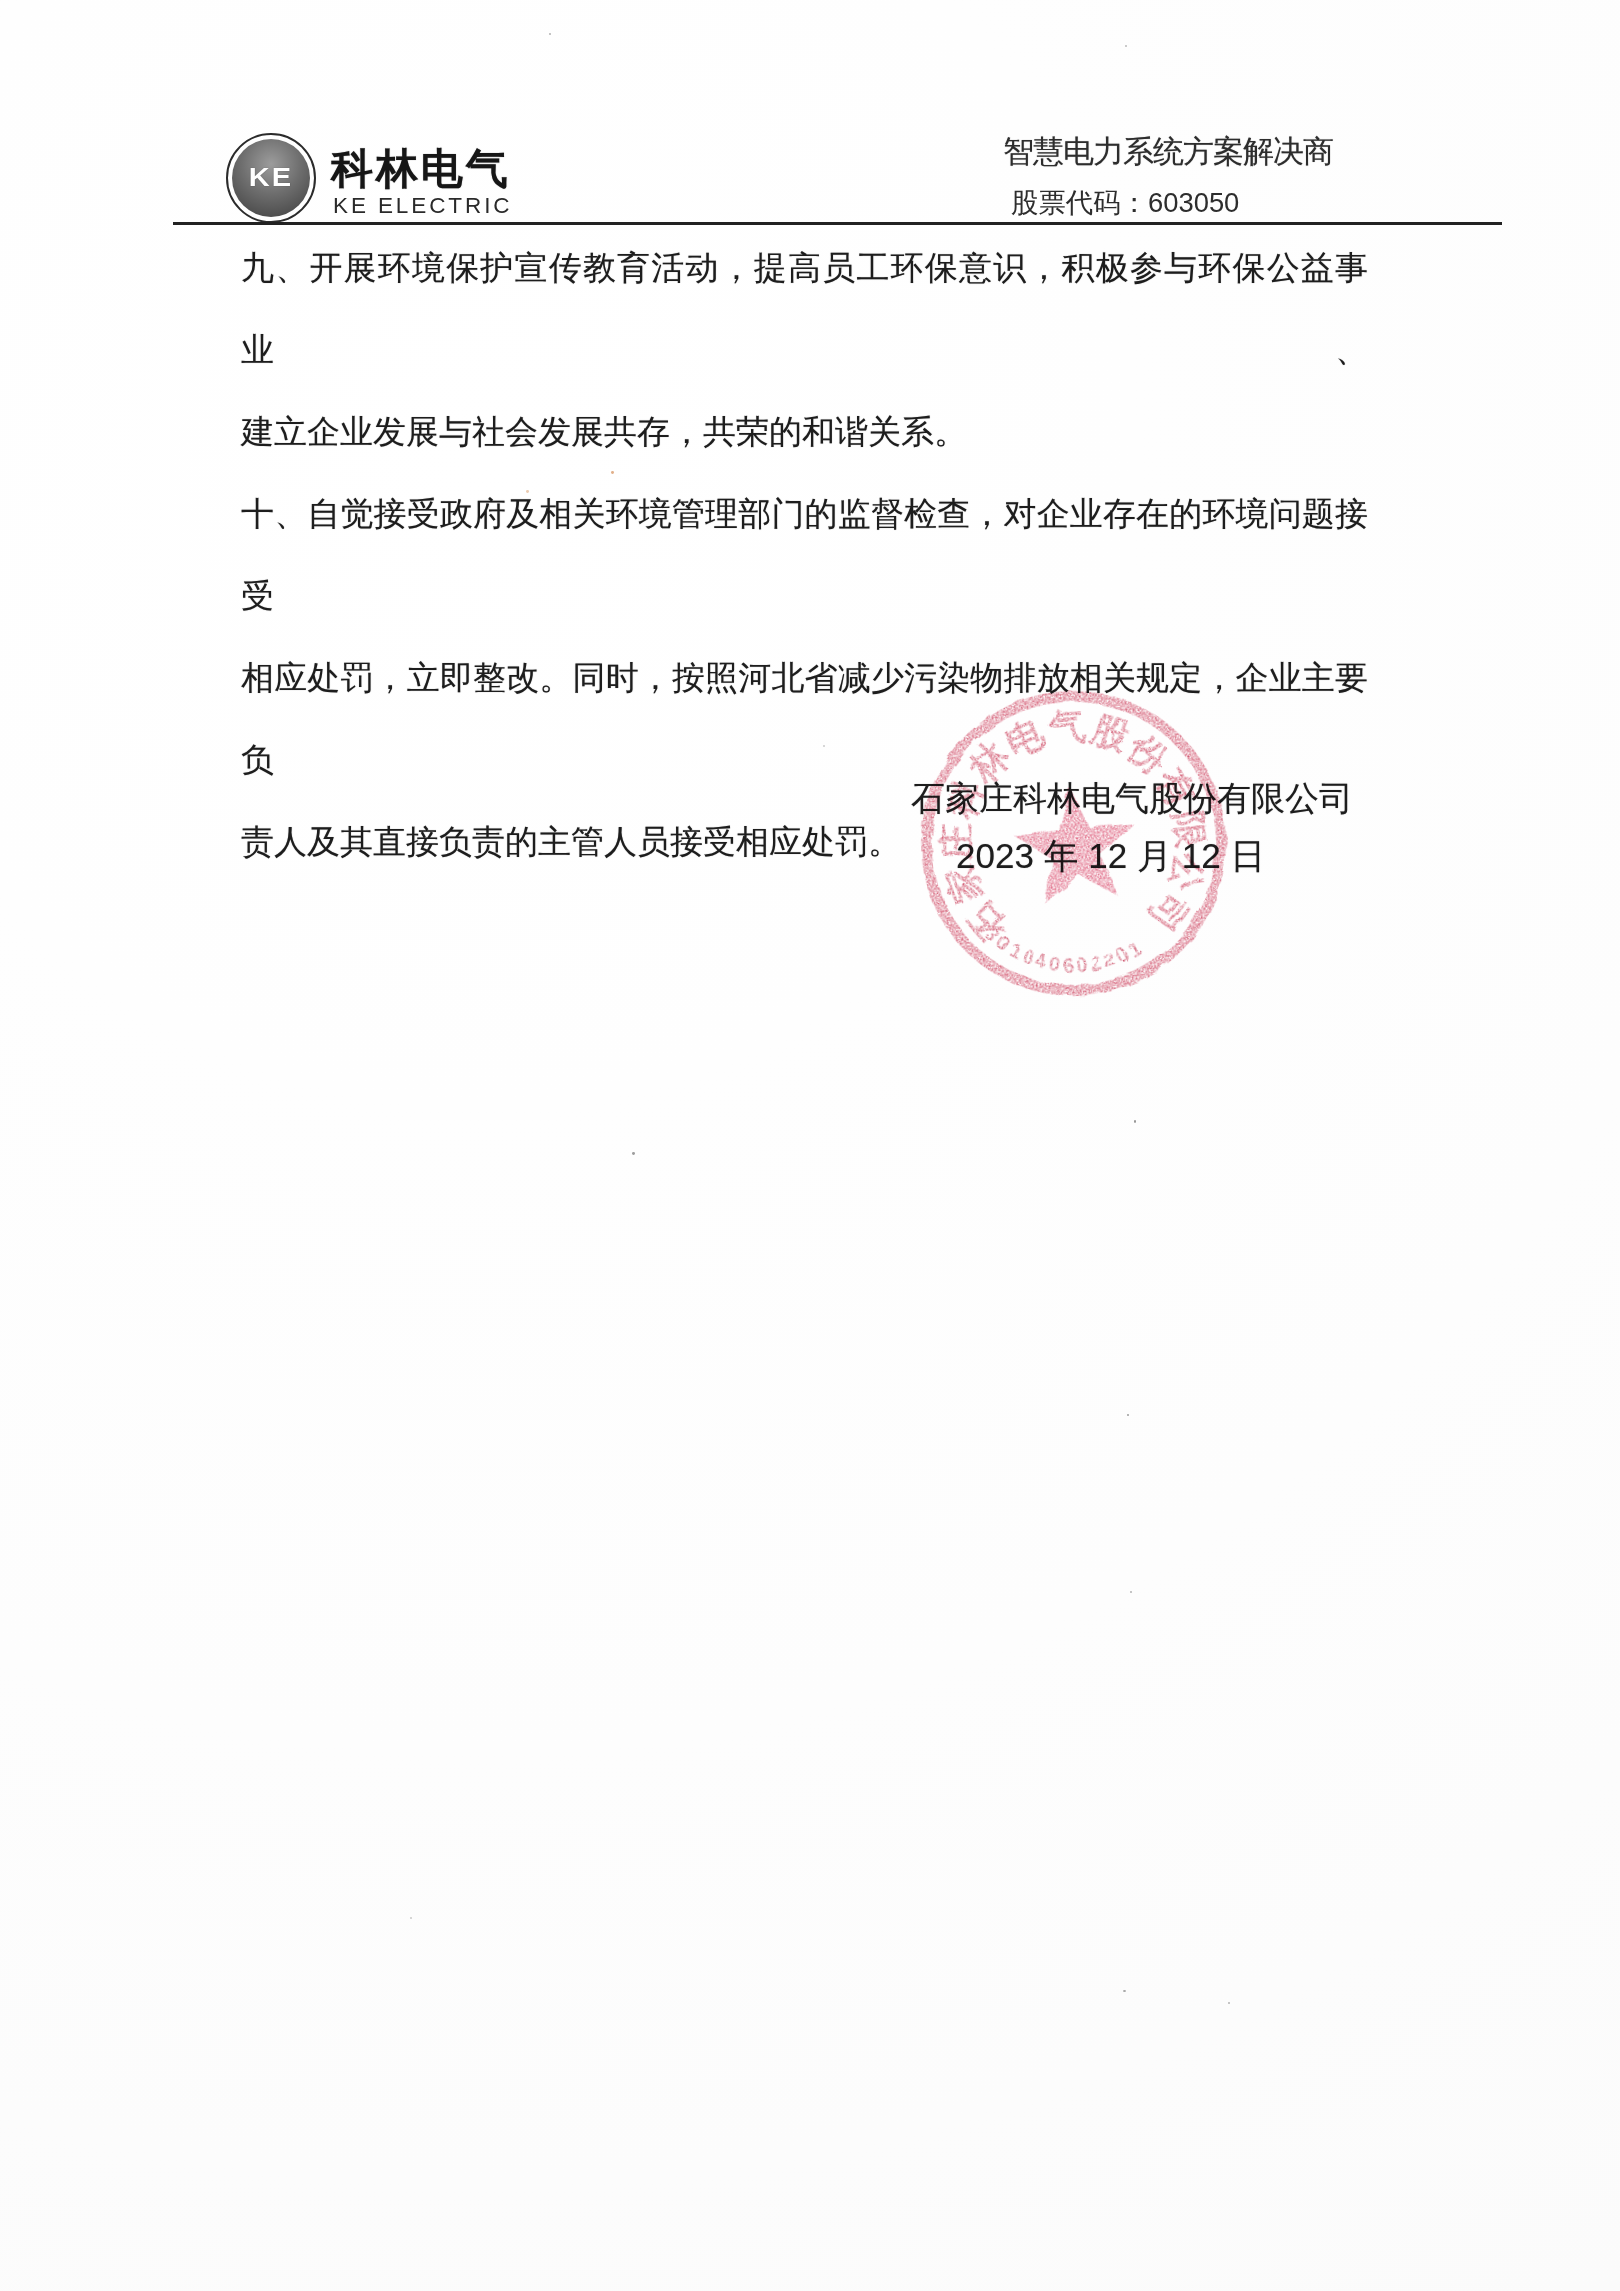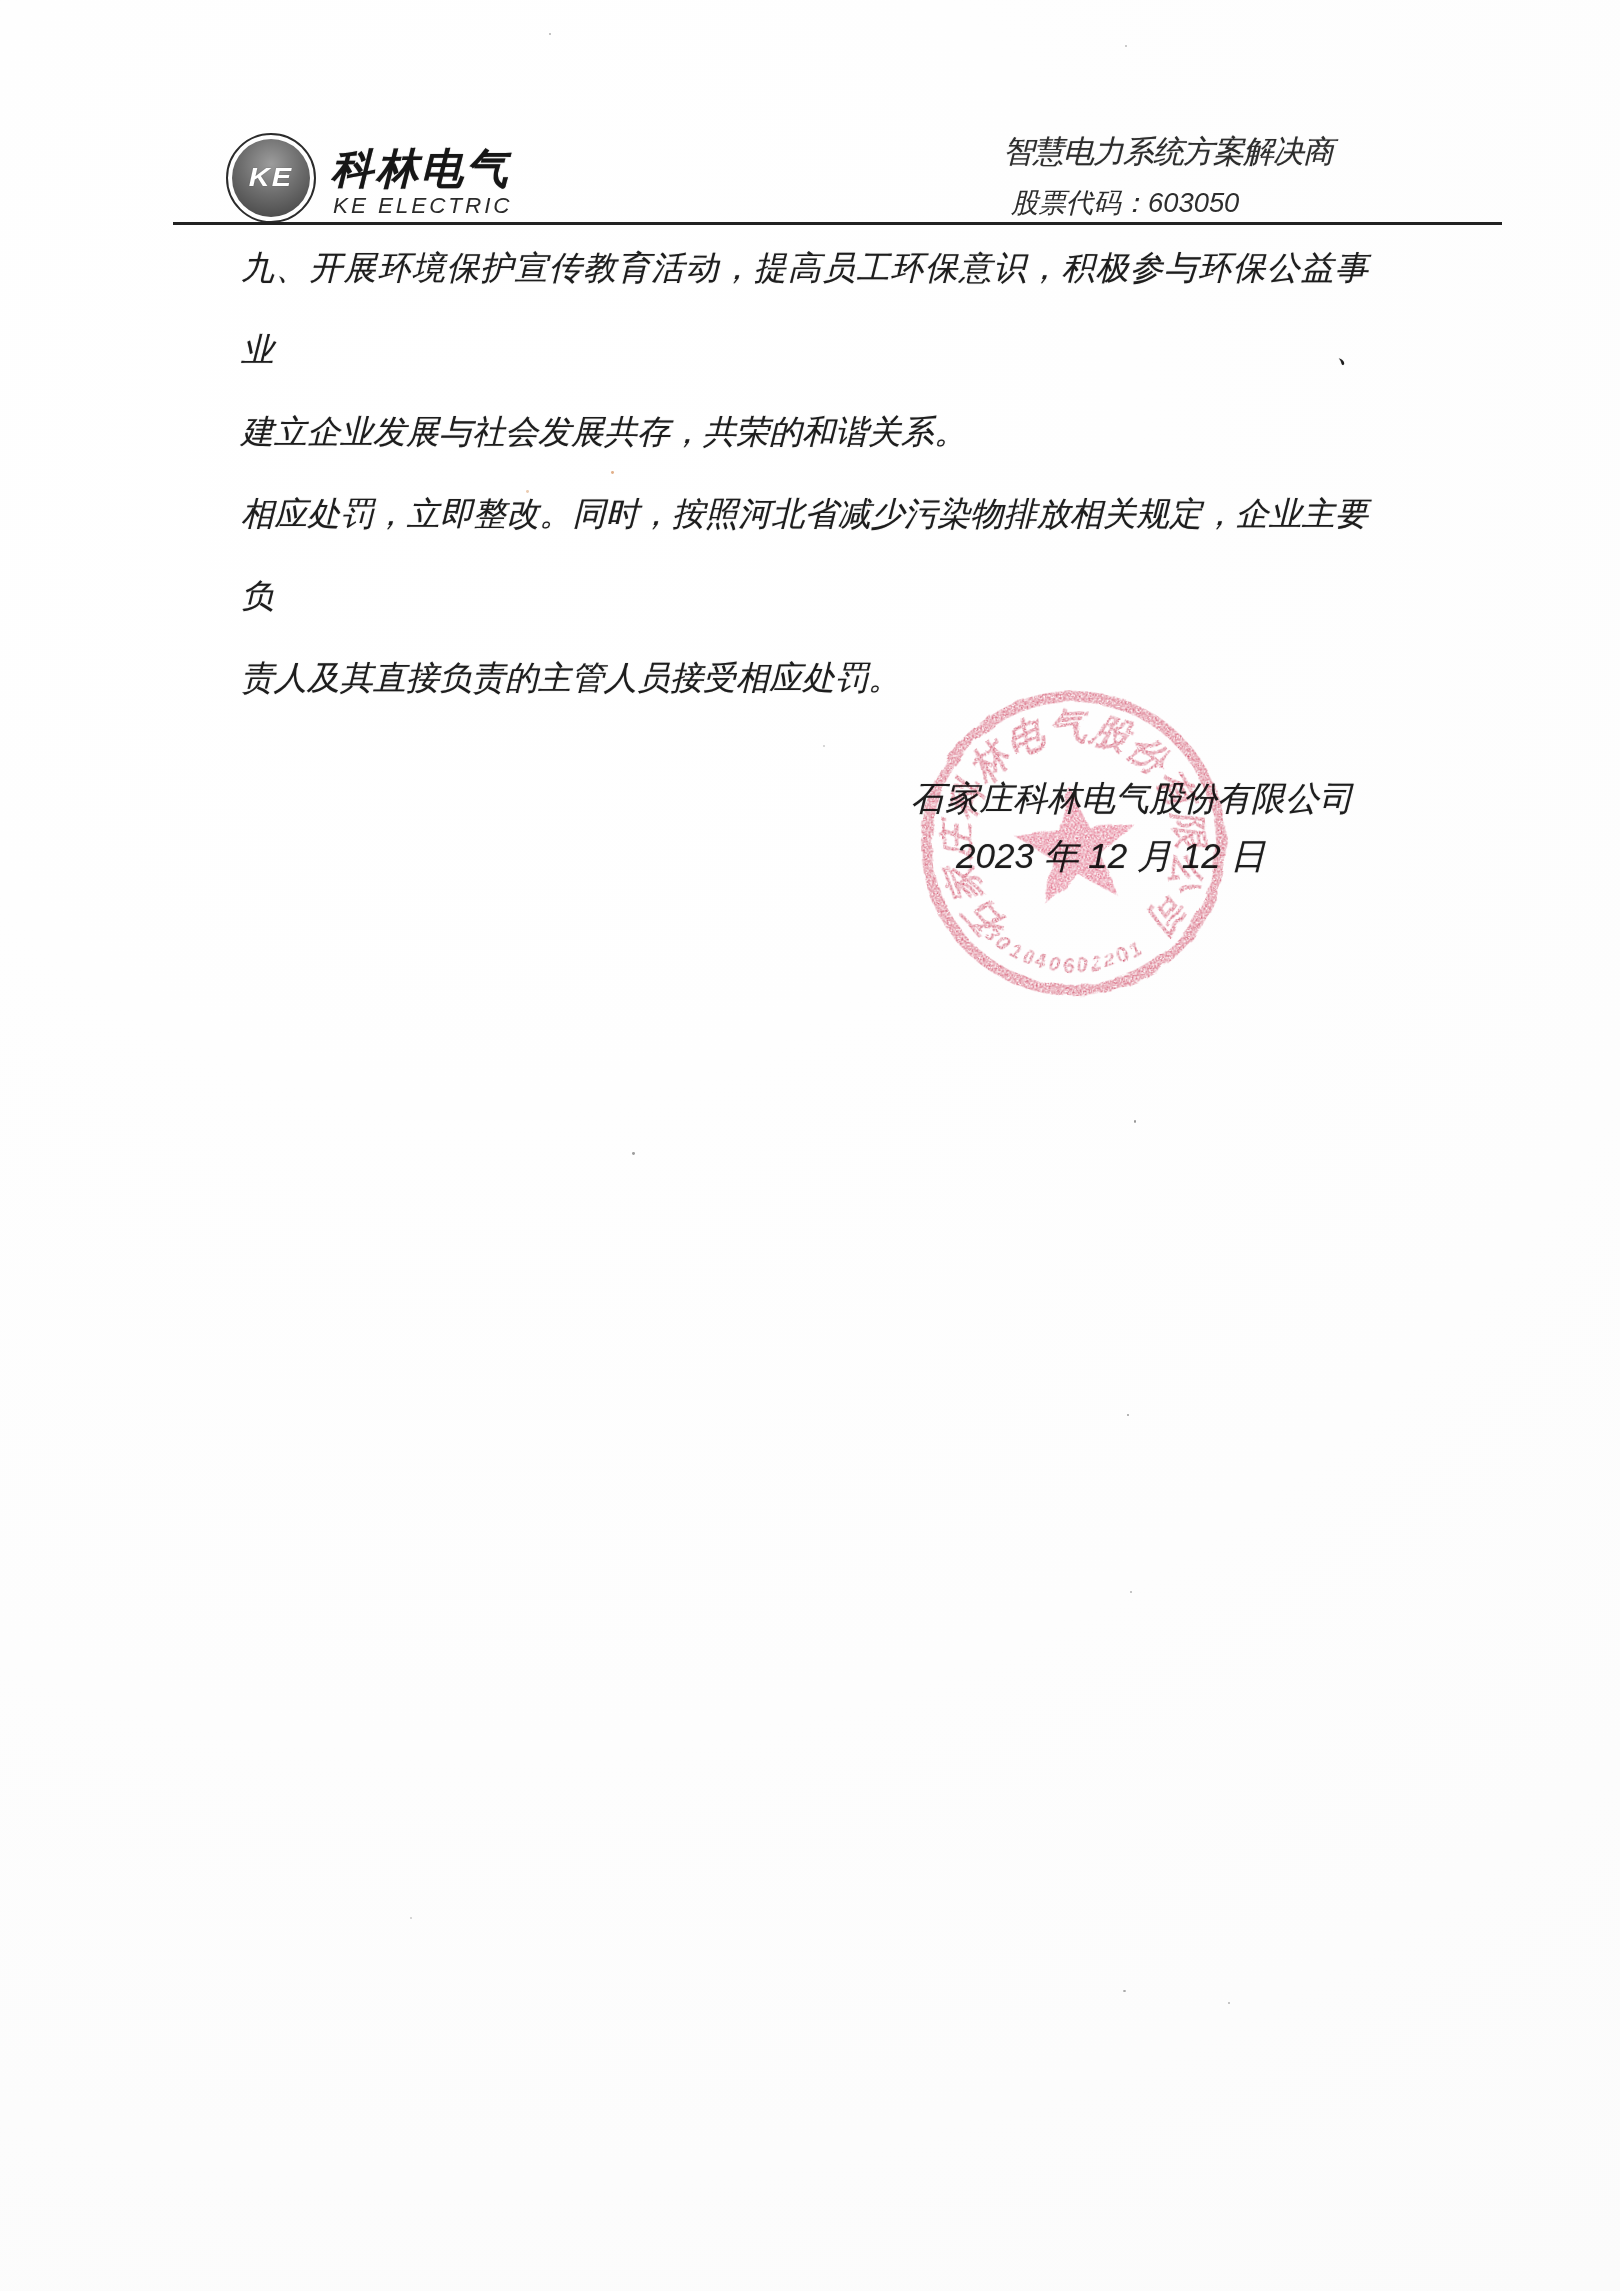"KE" .page { font-style: italic -> none }
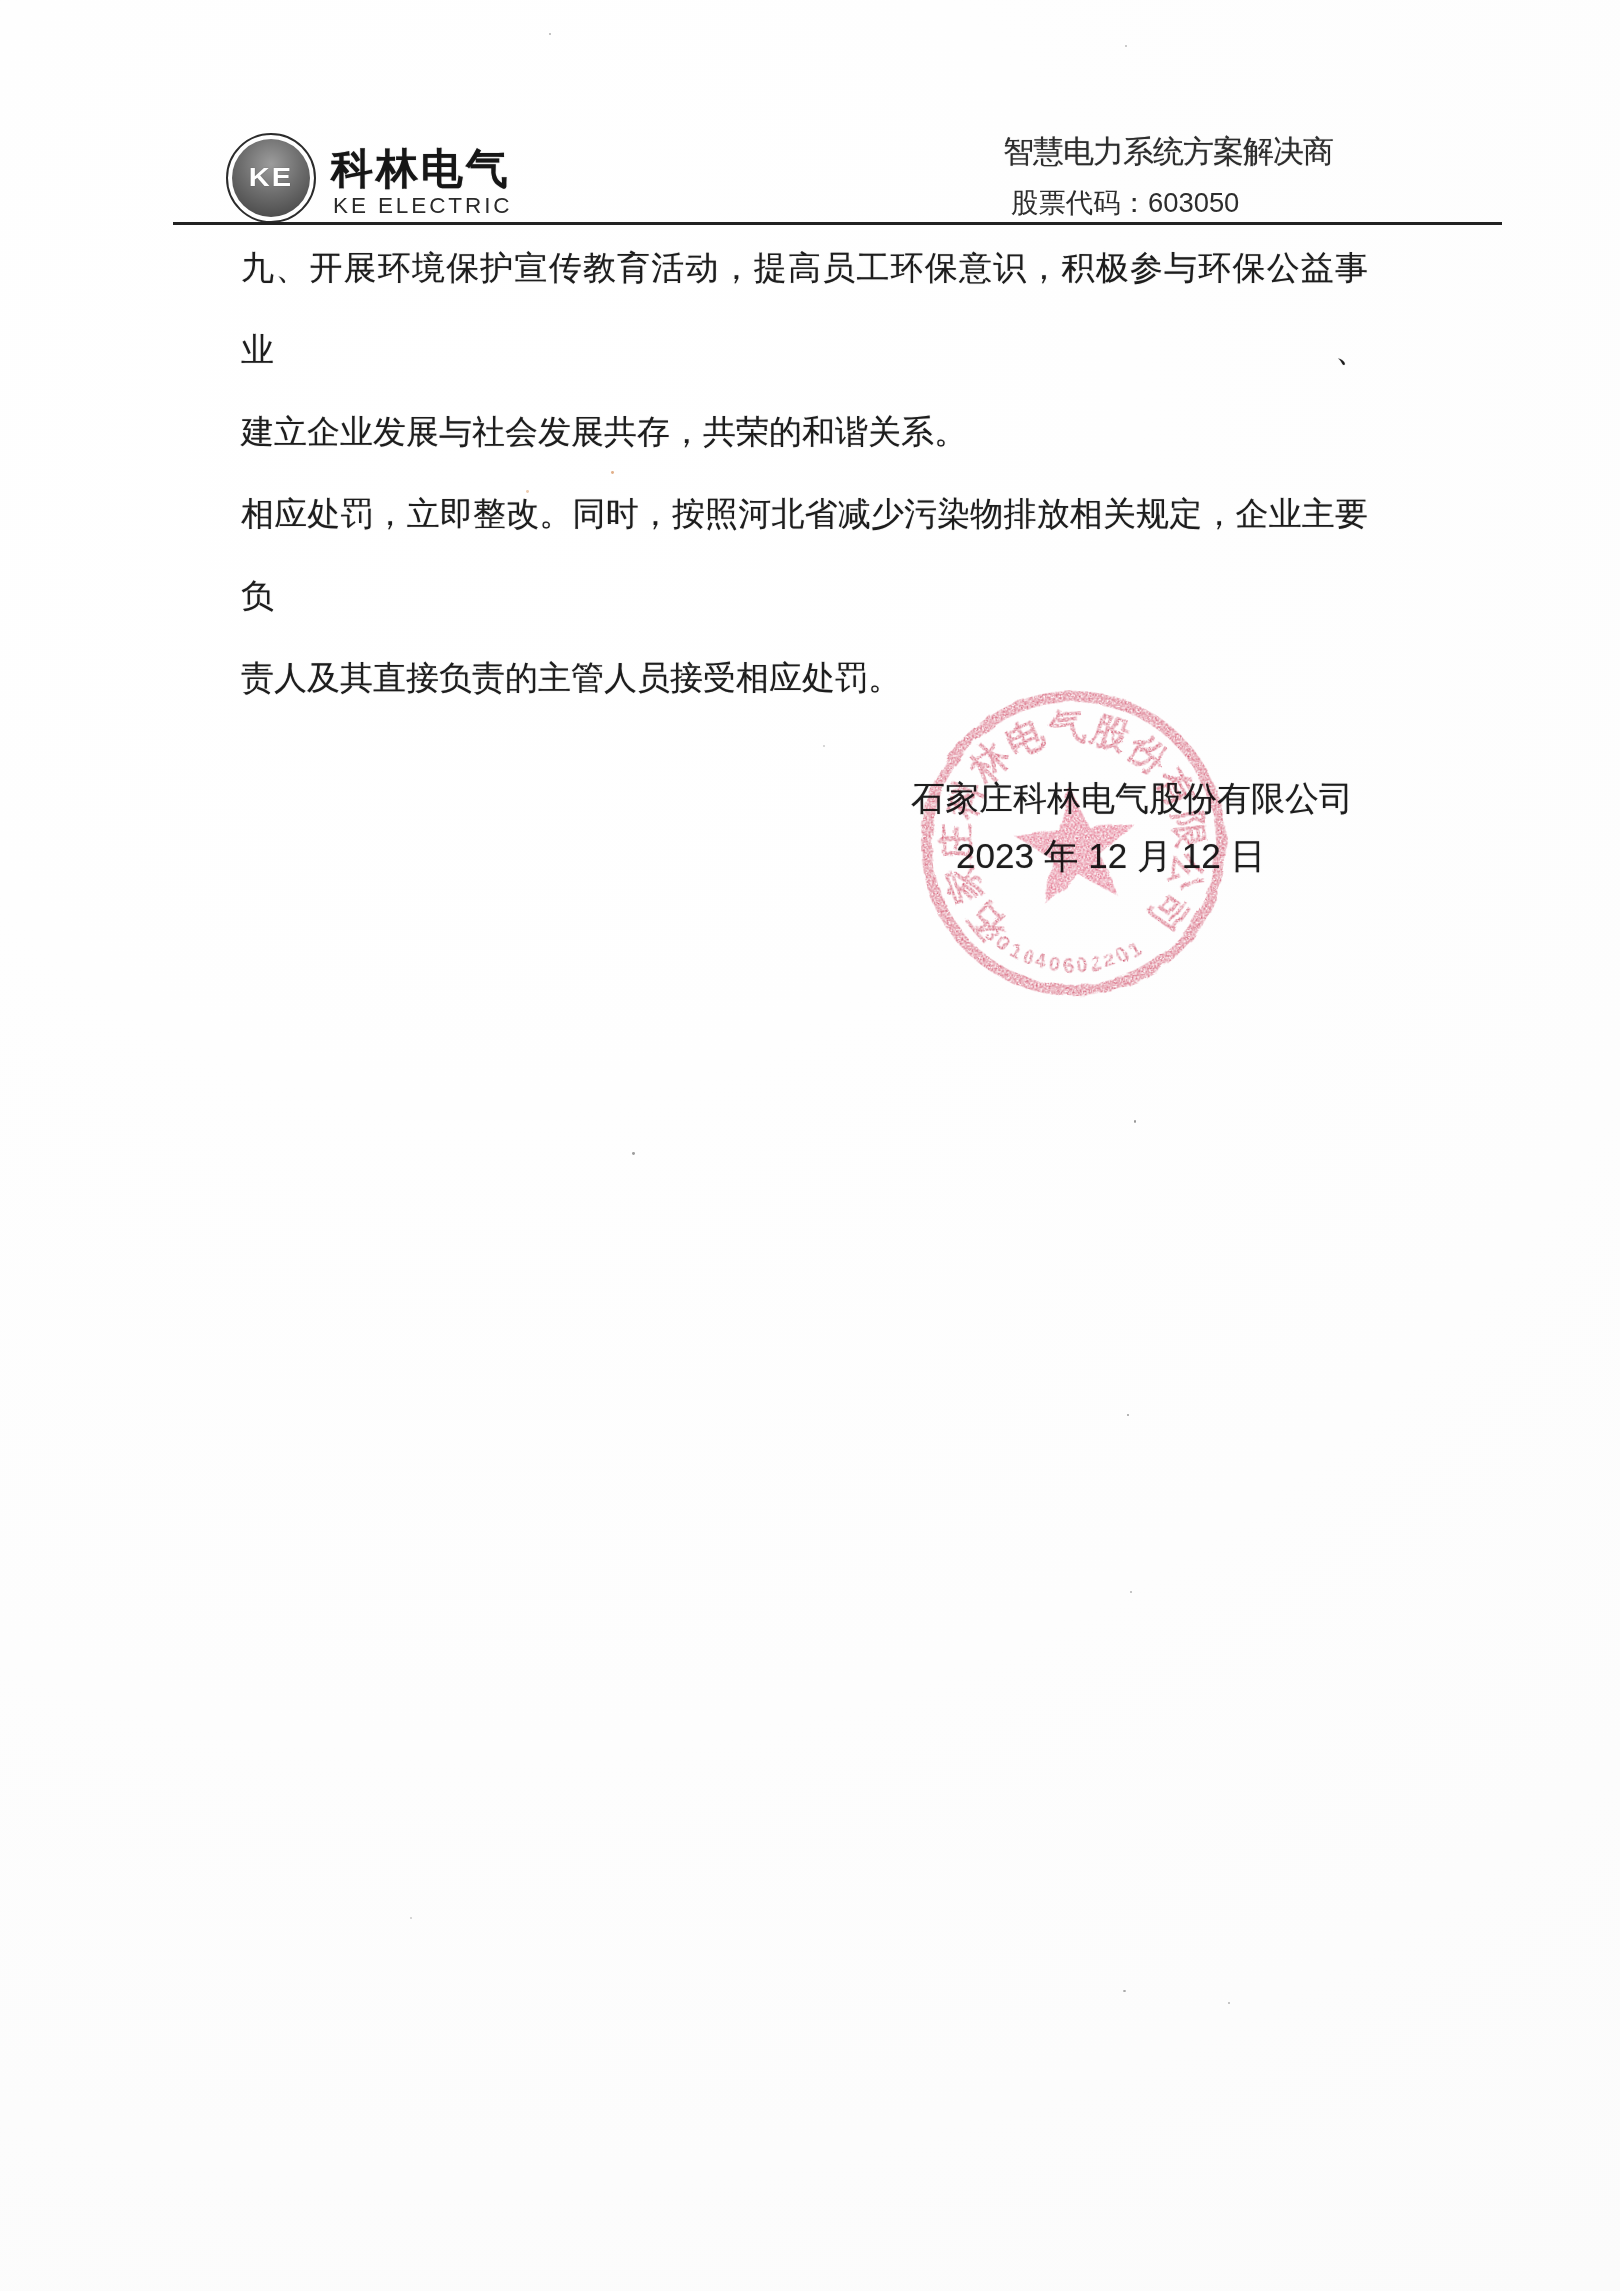"十、自觉接受政府及相关环境管理部门的监督检查，对企业存在的环境问题接受" div.line { html: none -> <div>十、自觉接受政府及相关环境管理部门的监督检查，对企业存在的环境问题接受</div> }
